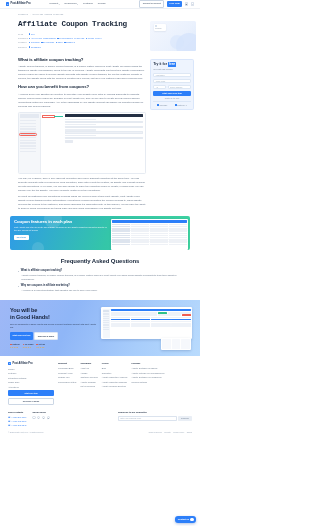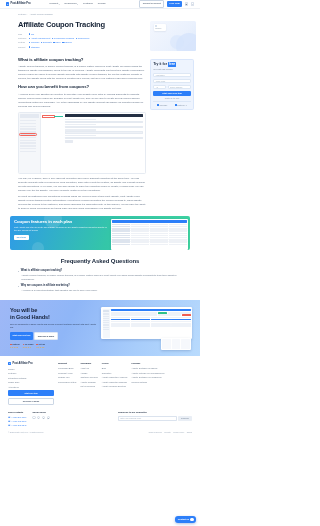"Affiliate Coupon Tracking" .hero { font-family: none -> Liberation Mono, monospace }
